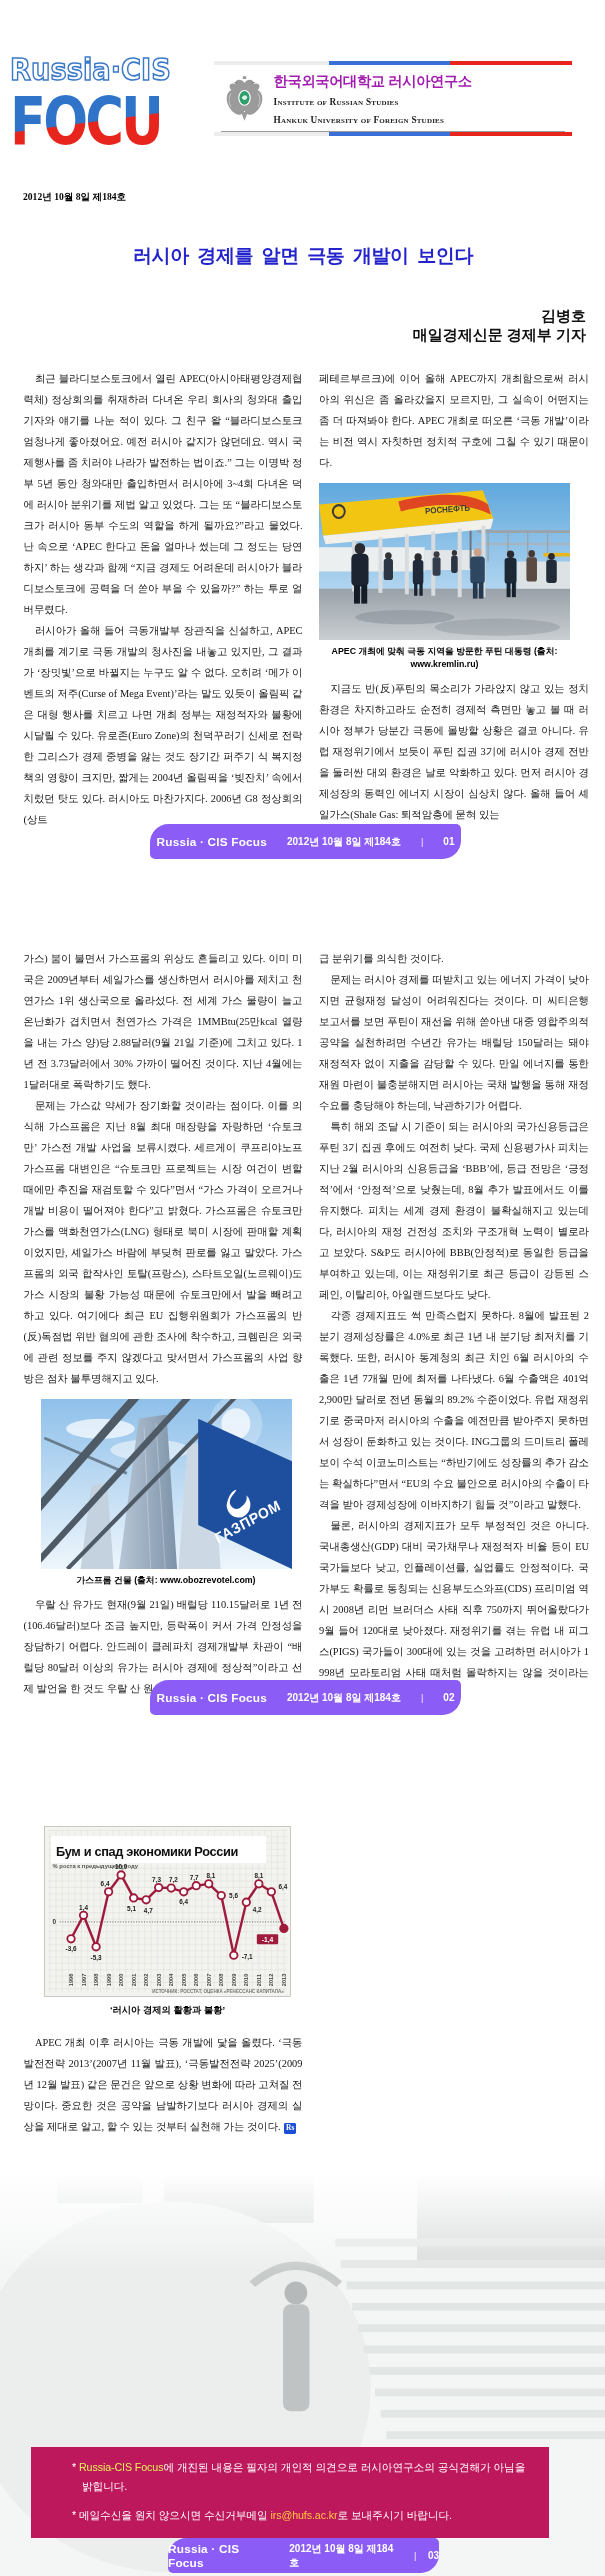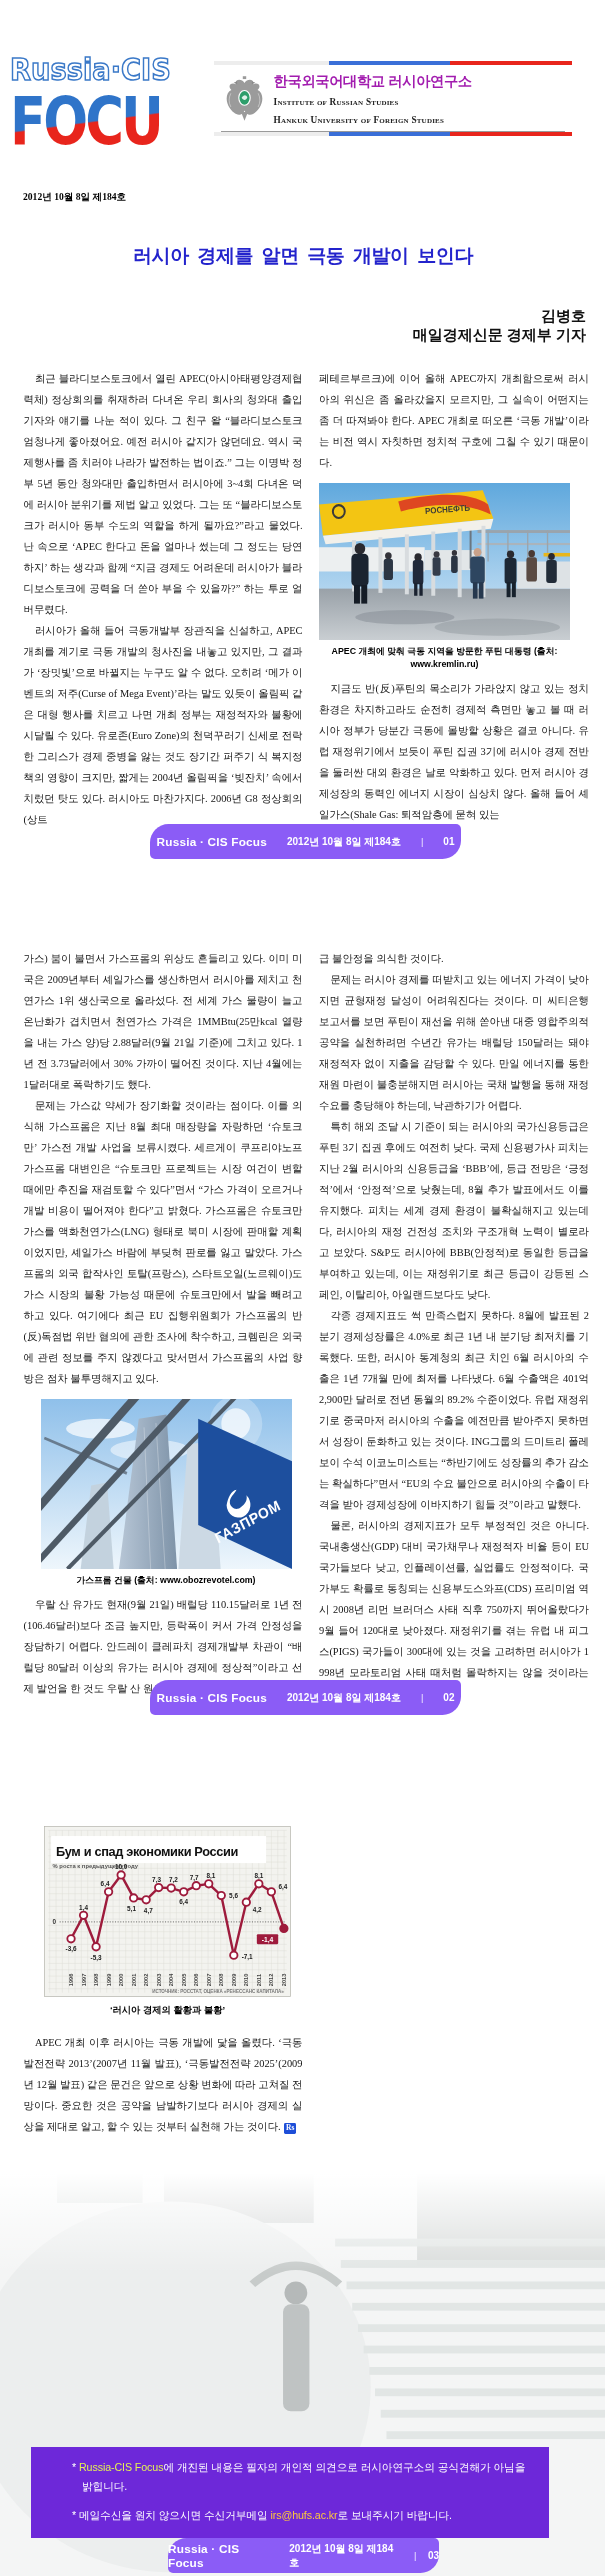"급 불안정을 의식한 것이다." p.para { text: 불안정을 -> 분위기를 }
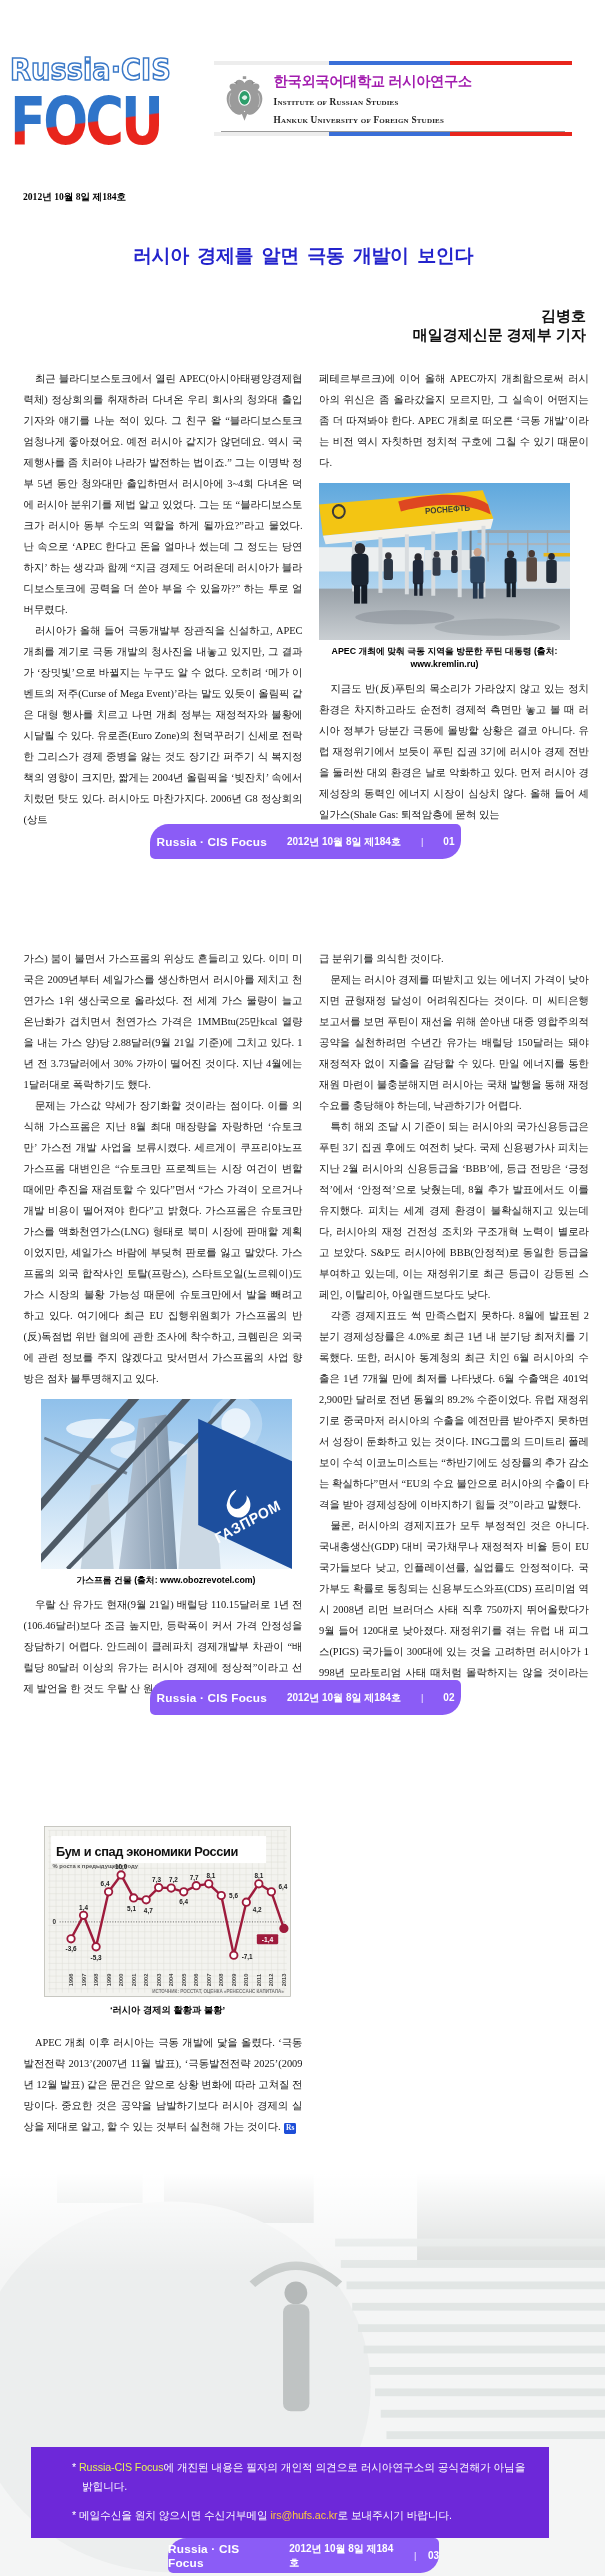"* Russia-CIS Focus에 개진된 내용은" #notice { background: #6d28d9 -> #be185d }
